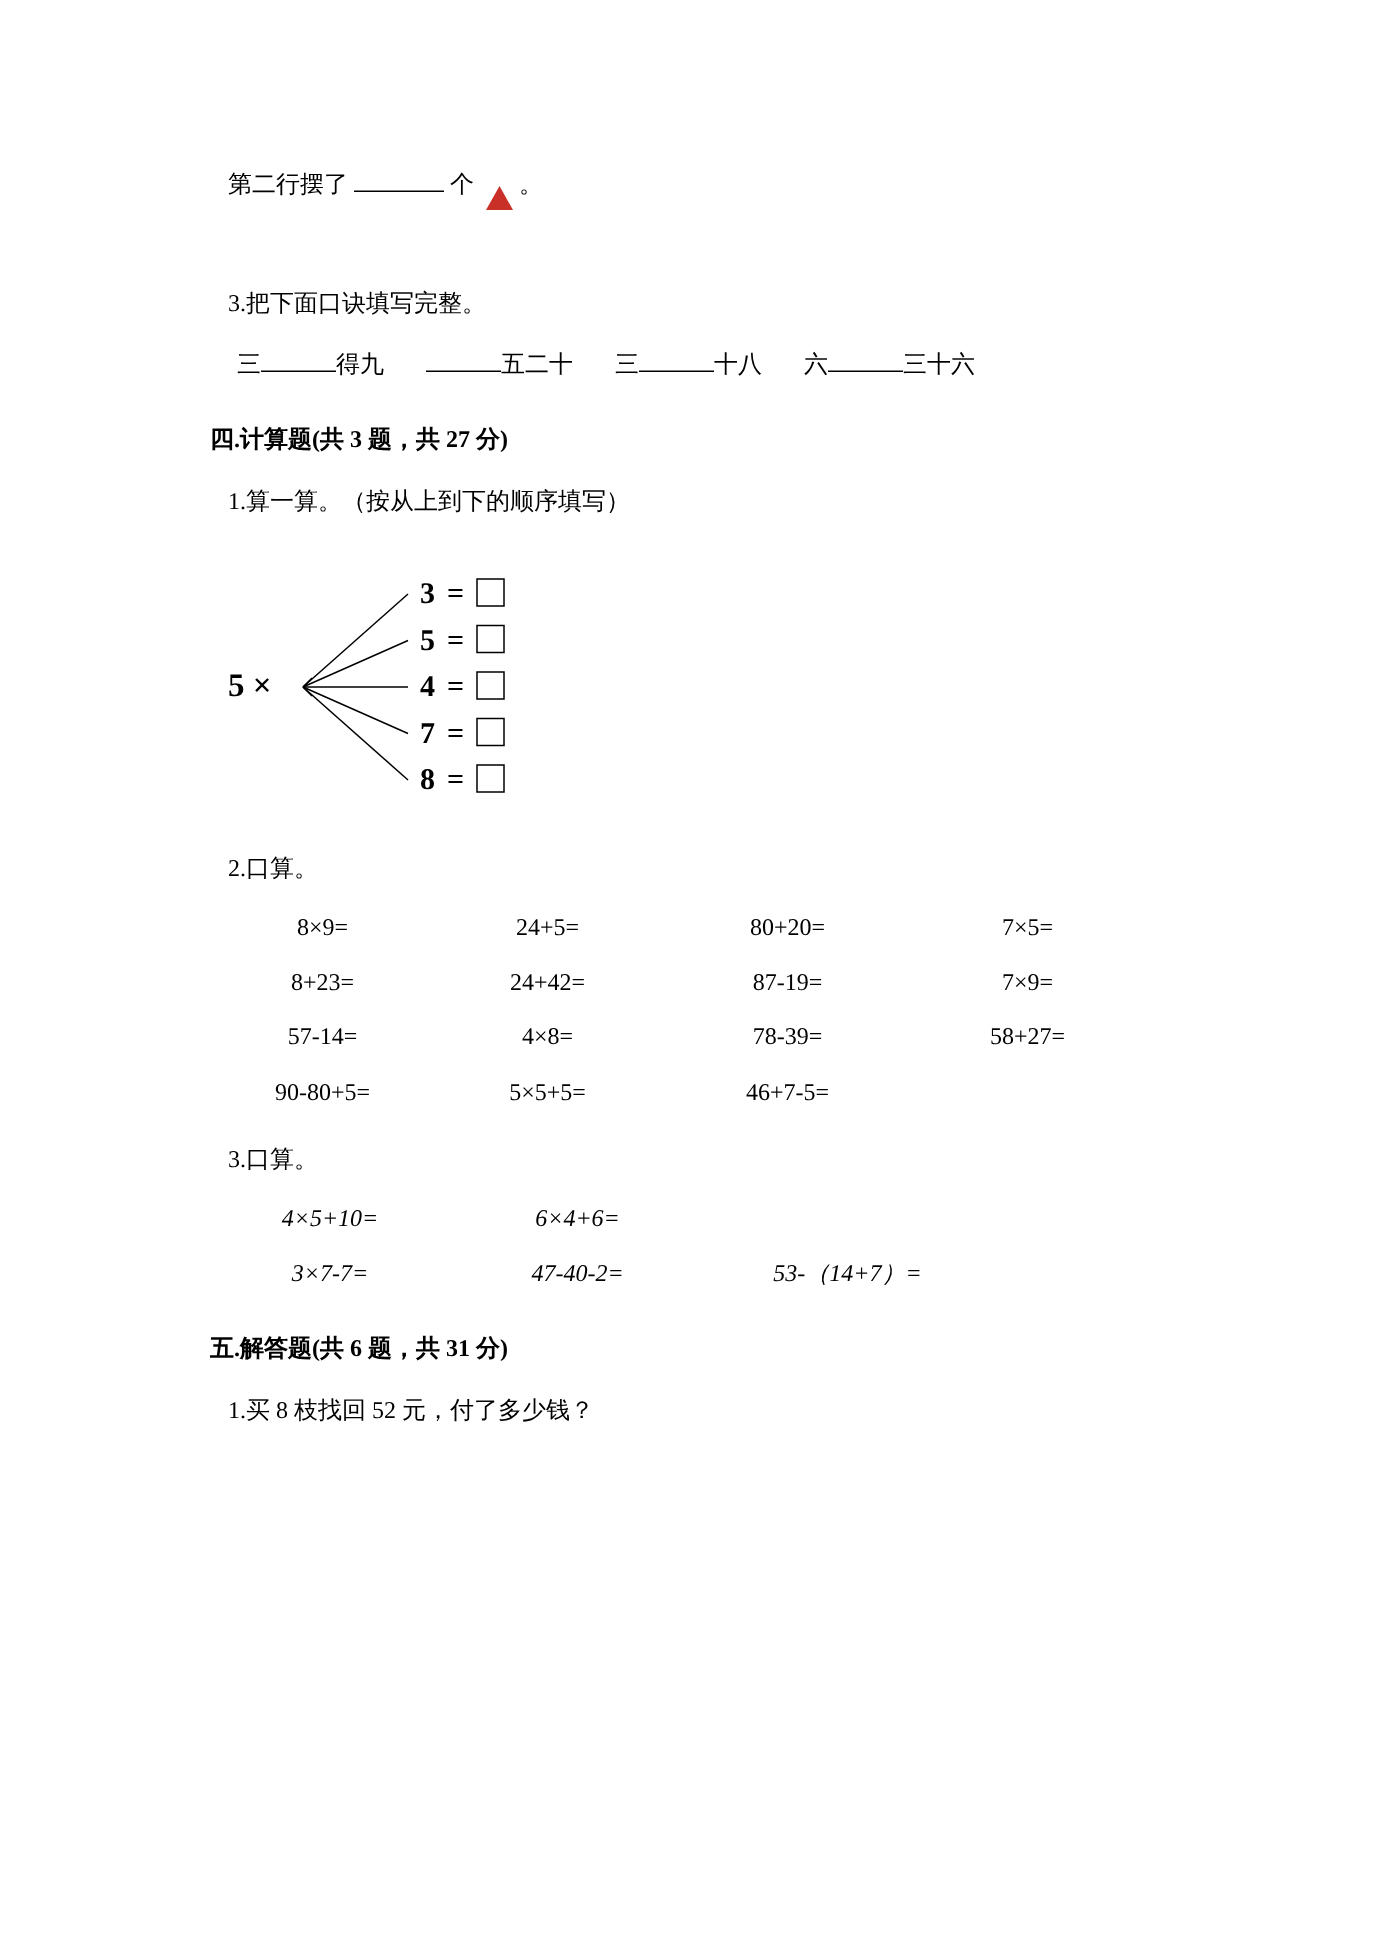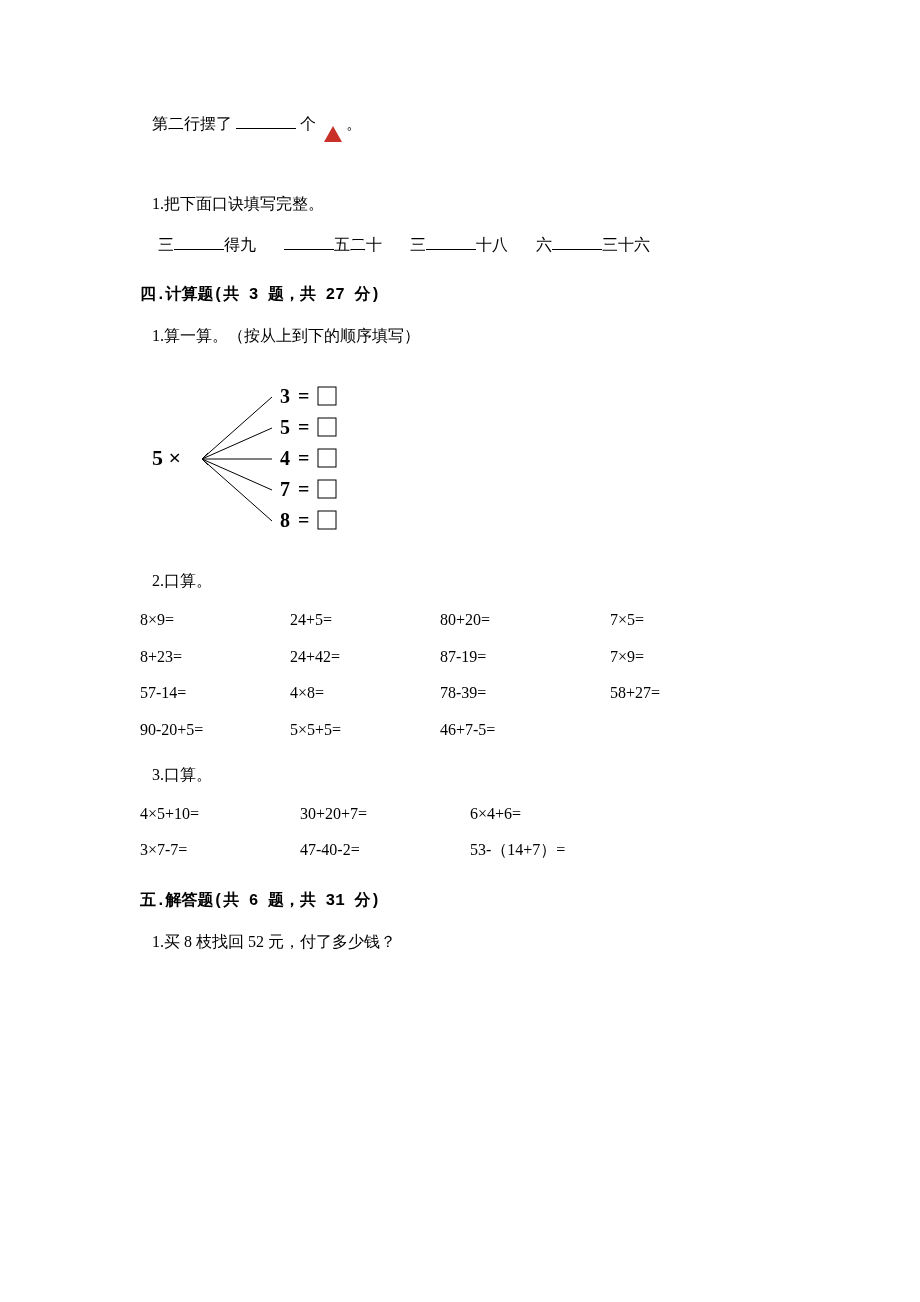"1.把下面口诀填写完整。" div.line { text: 1 -> 3 }
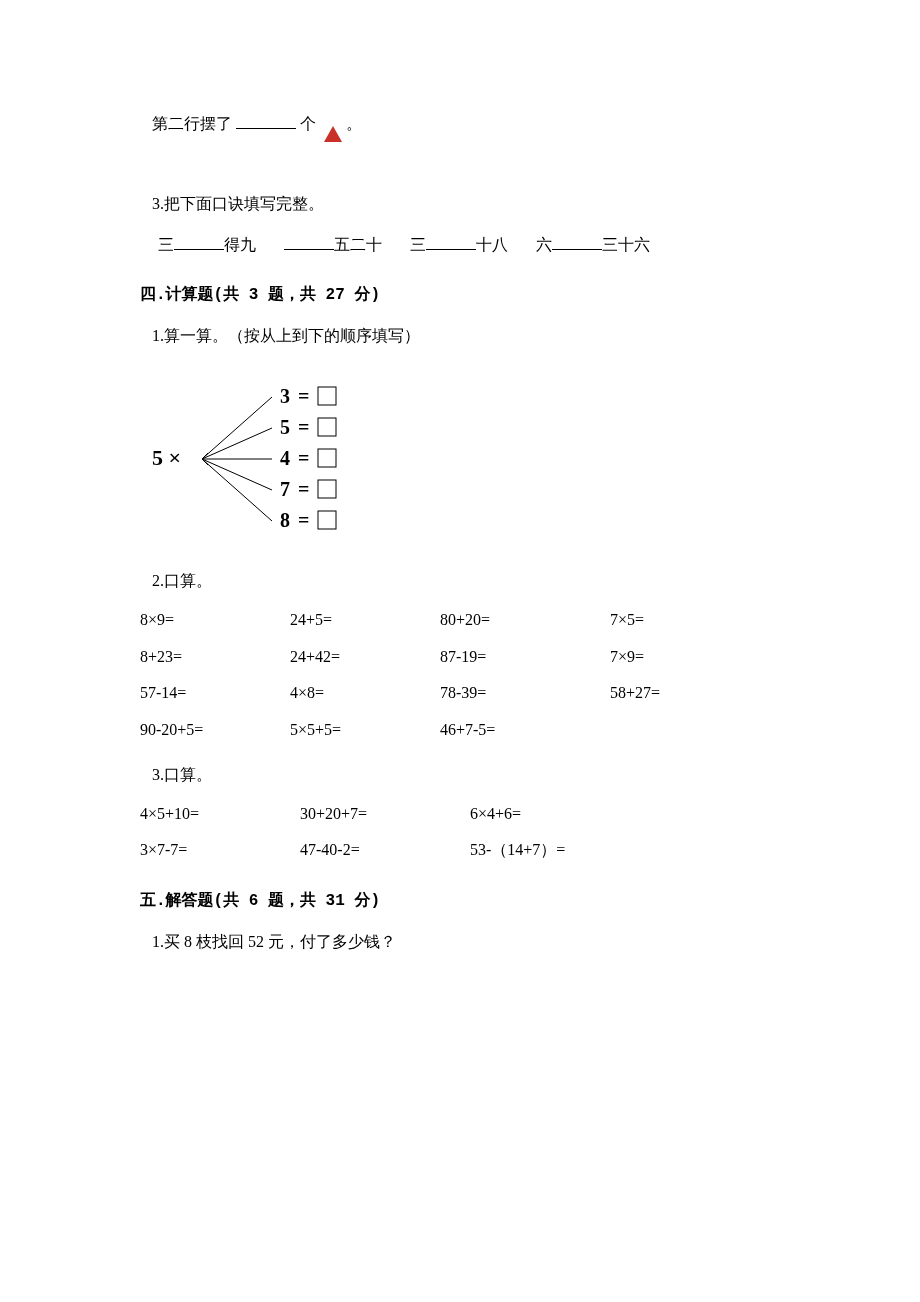"四.计算题(共 3 题，共 27 分)" .section-title { font-family: Liberation Mono, monospace -> none }
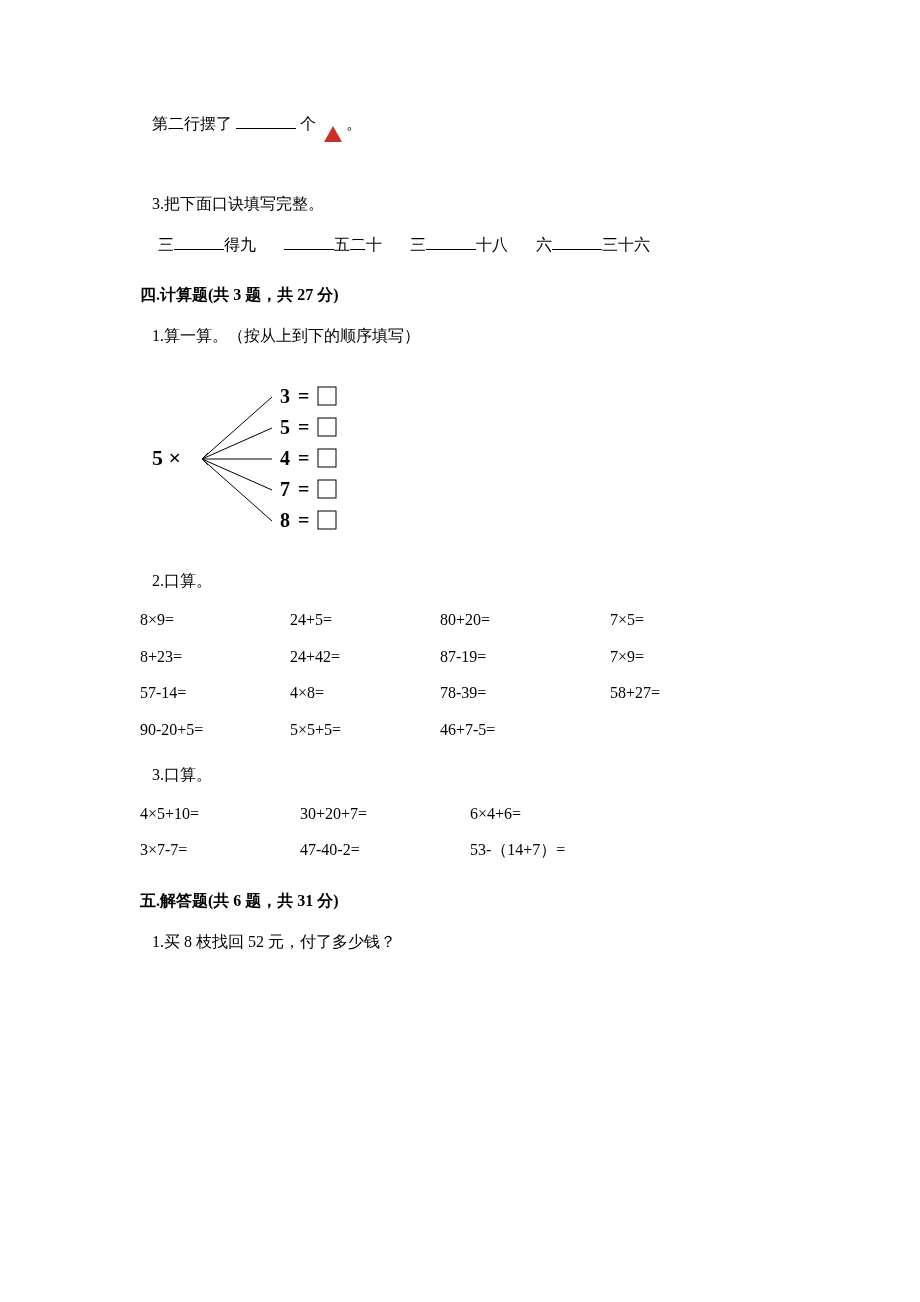"8×9=" .cell { text-align: none -> center }
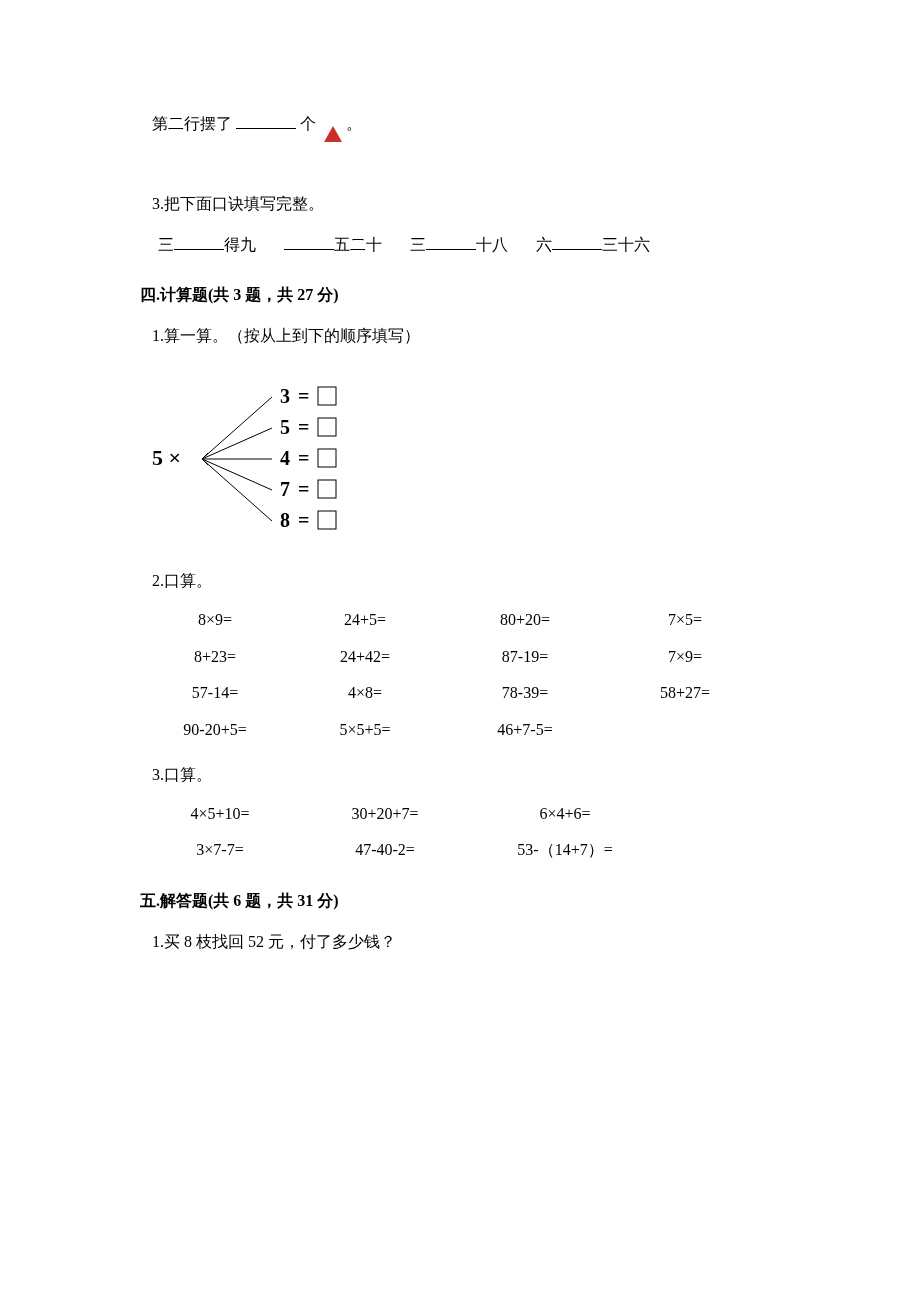"90-20+5=" span.cell { text: 90-20+5 -> 90-80+5 }
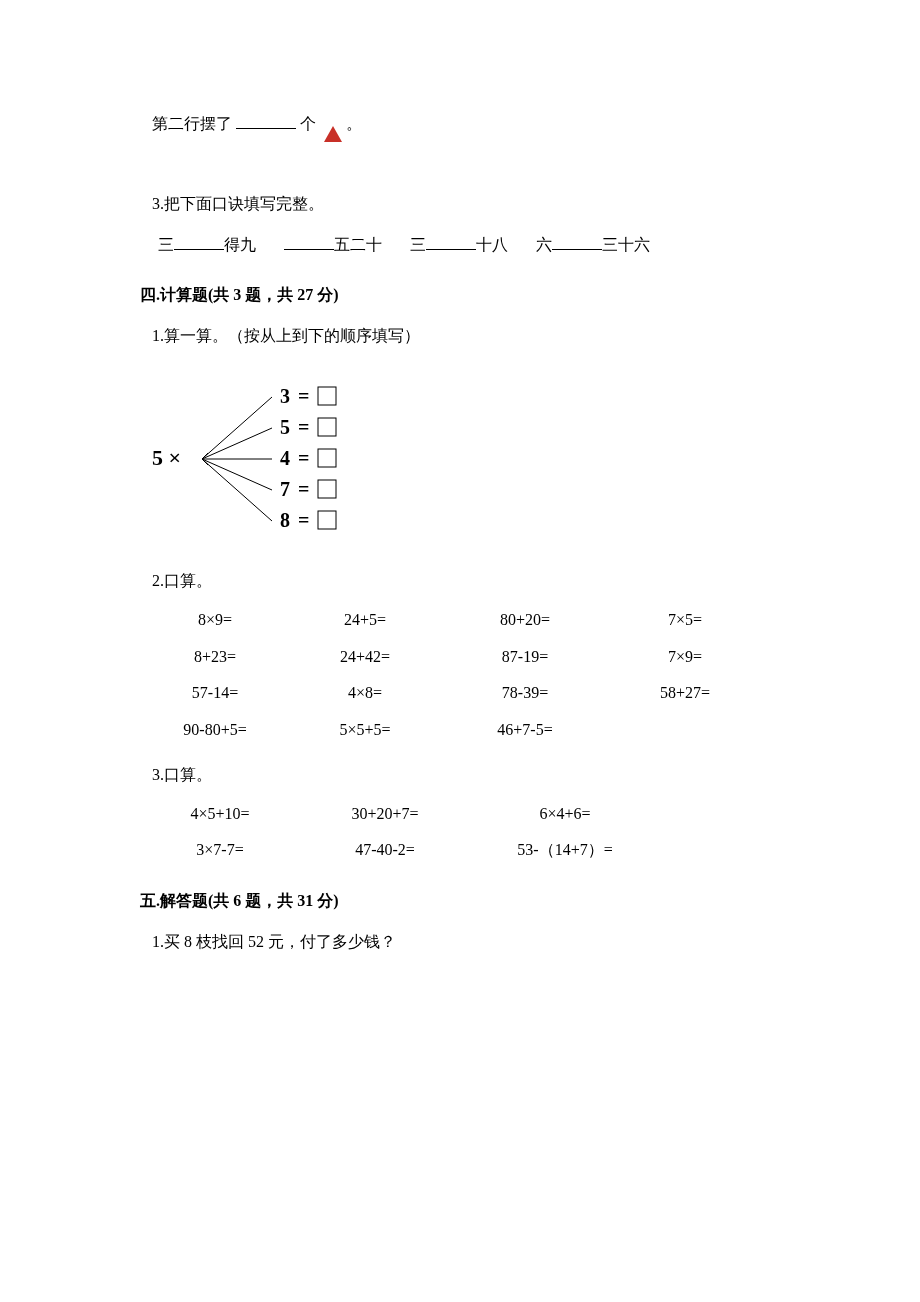"4×5+10=" .grid3 { font-style: none -> italic }
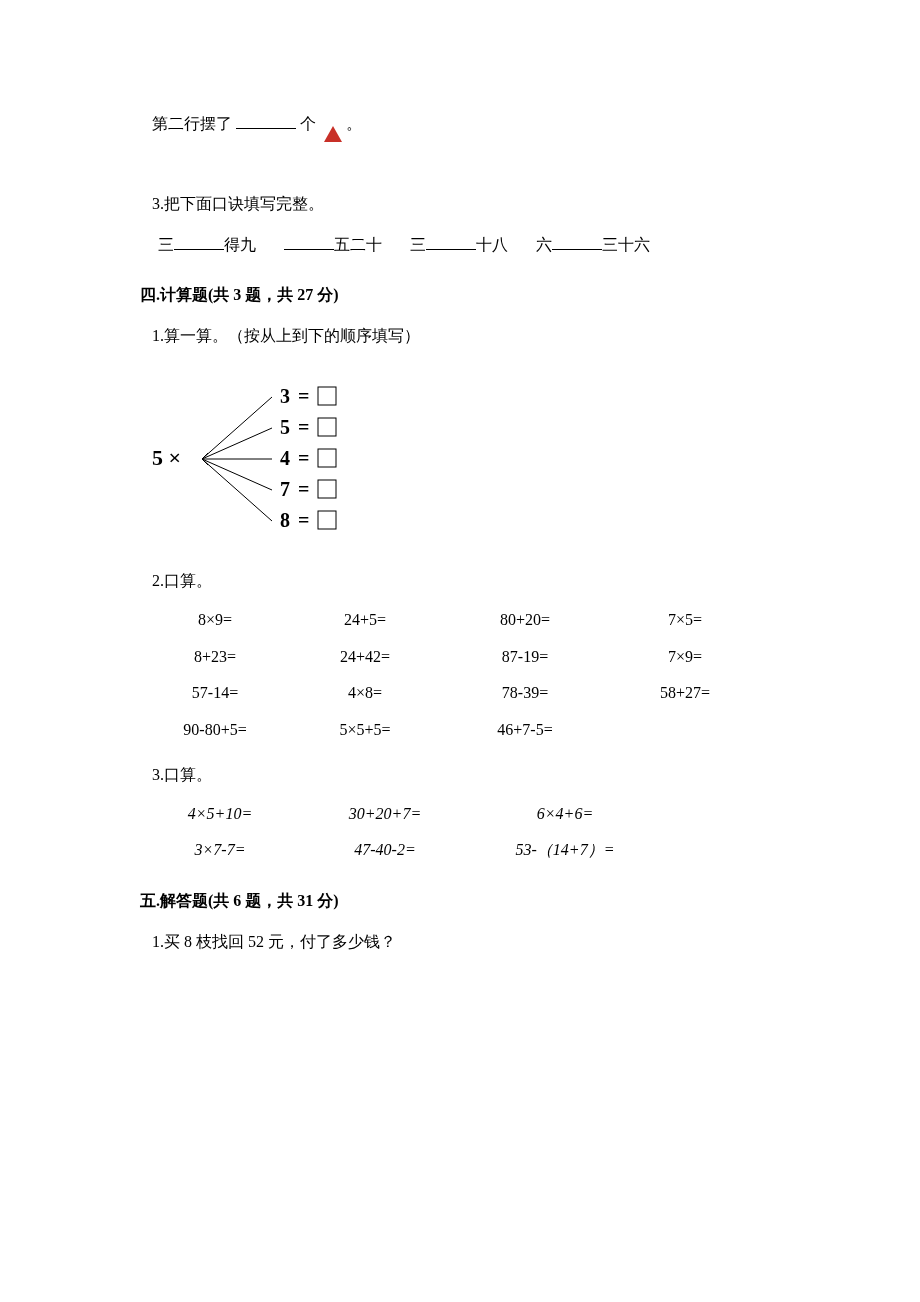"30+20+7=" span.cell { html: <span>30+20+7=</span> -> none }
